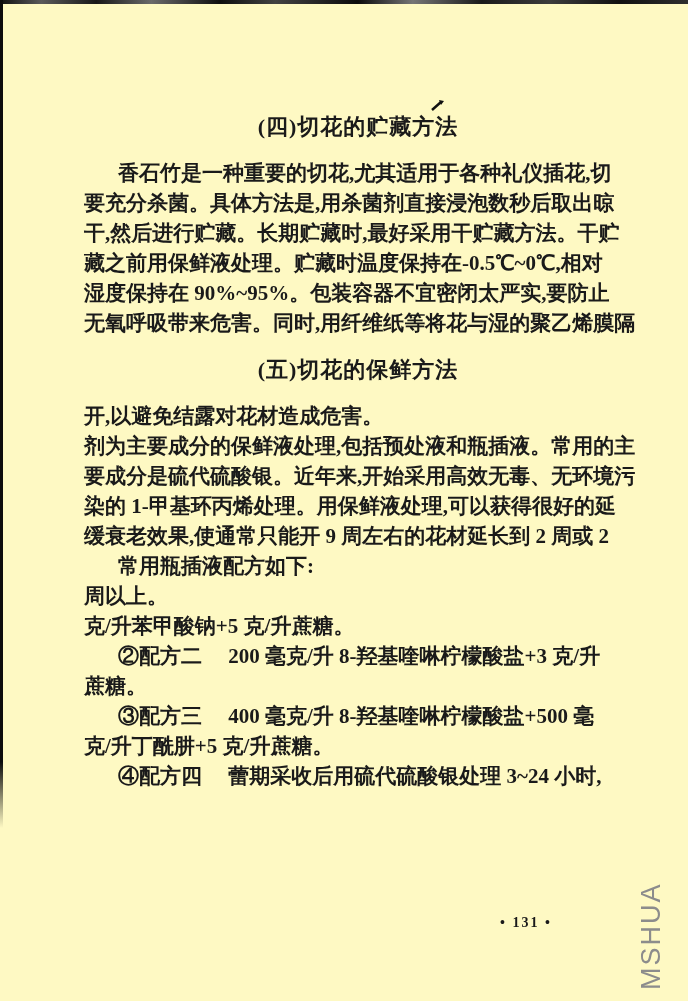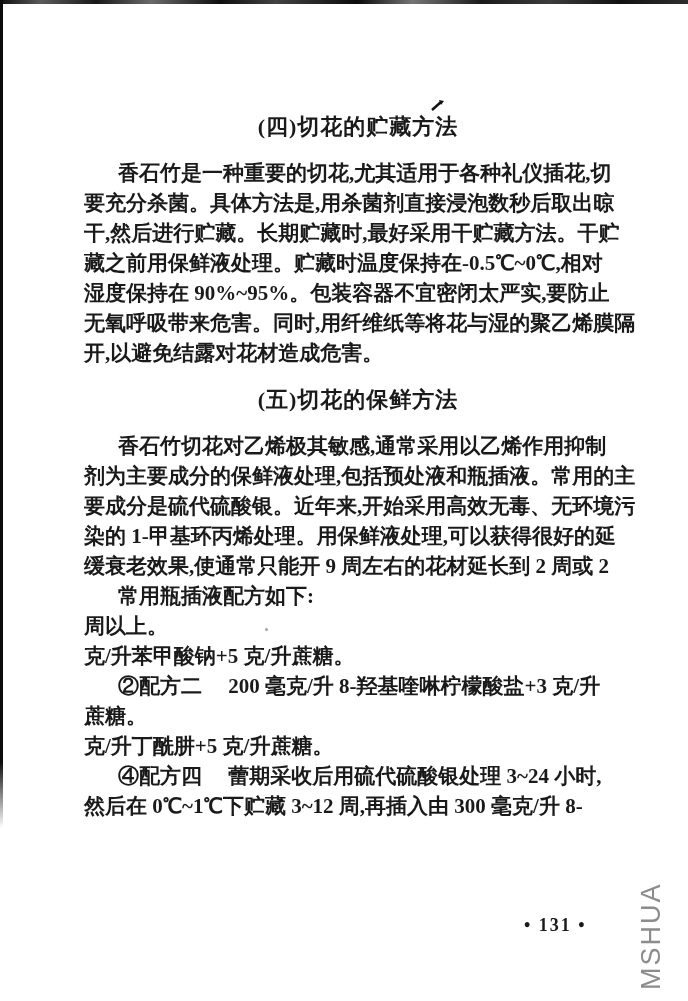"(四)切花的贮藏方法" .page { background: #ffffff -> #fef9c3 }
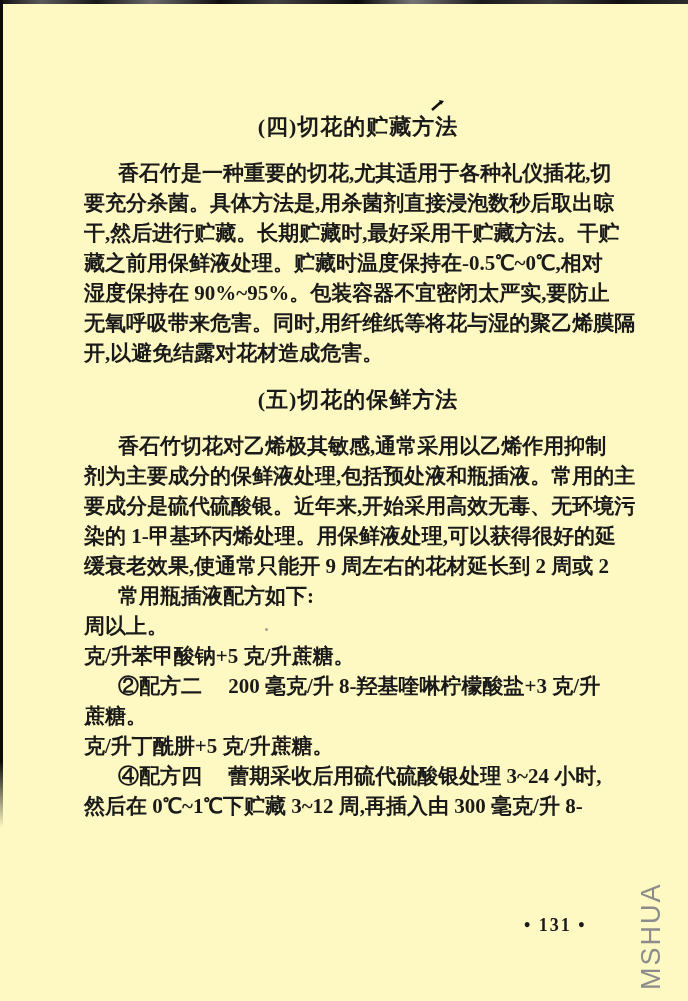"开,以避免结露对花材造成危害。" div.line { order: before "(五)切花的保鲜方法" -> after "(五)切花的保鲜方法" }
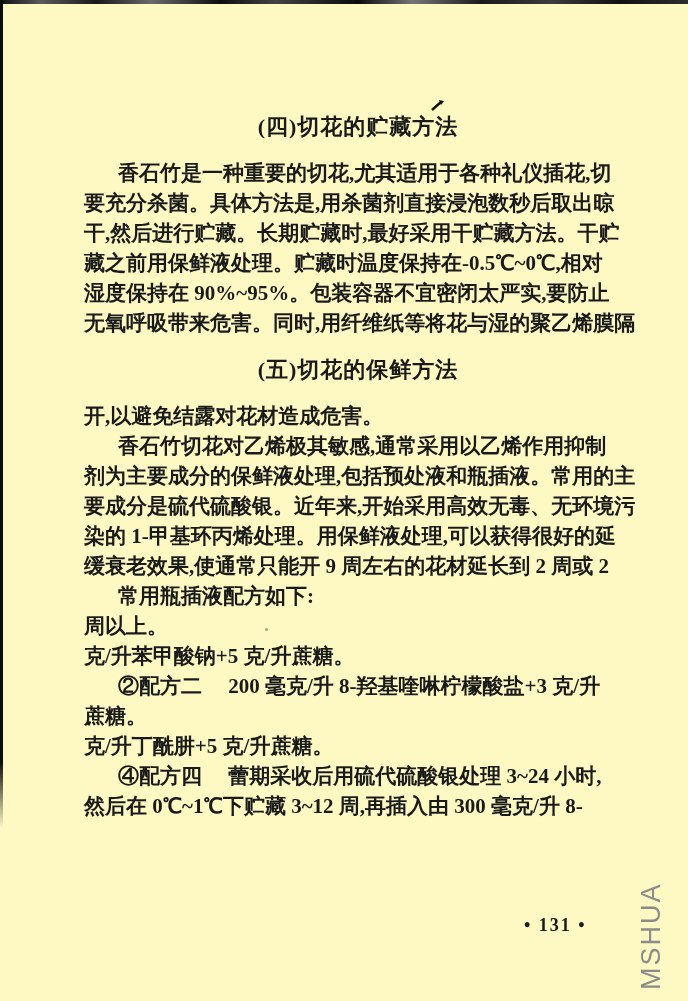"香石竹切花对乙烯极其敏感,通常采用以乙烯作用抑制" div.line { html: <div>香石竹切花对乙烯极其敏感,通常采用以乙烯作用抑制</div> -> none }
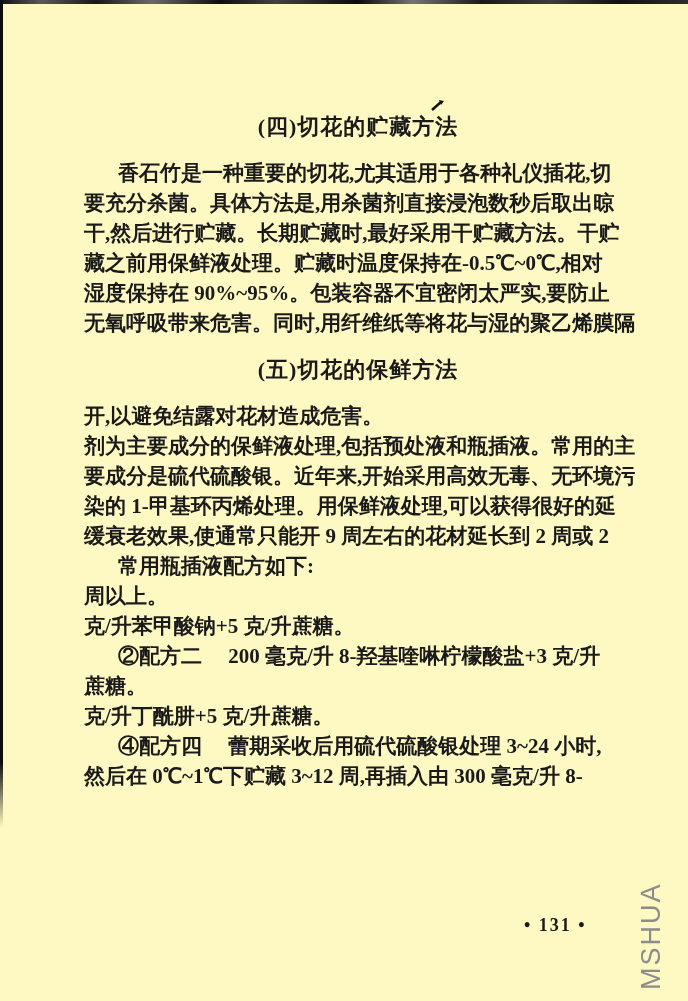"③配方三 400 毫克/升 8-羟基喹啉柠檬酸盐+500 毫" div.line { html: none -> <div>③配方三 400 毫克/升 8-羟基喹啉柠檬酸盐+500 毫</div> }
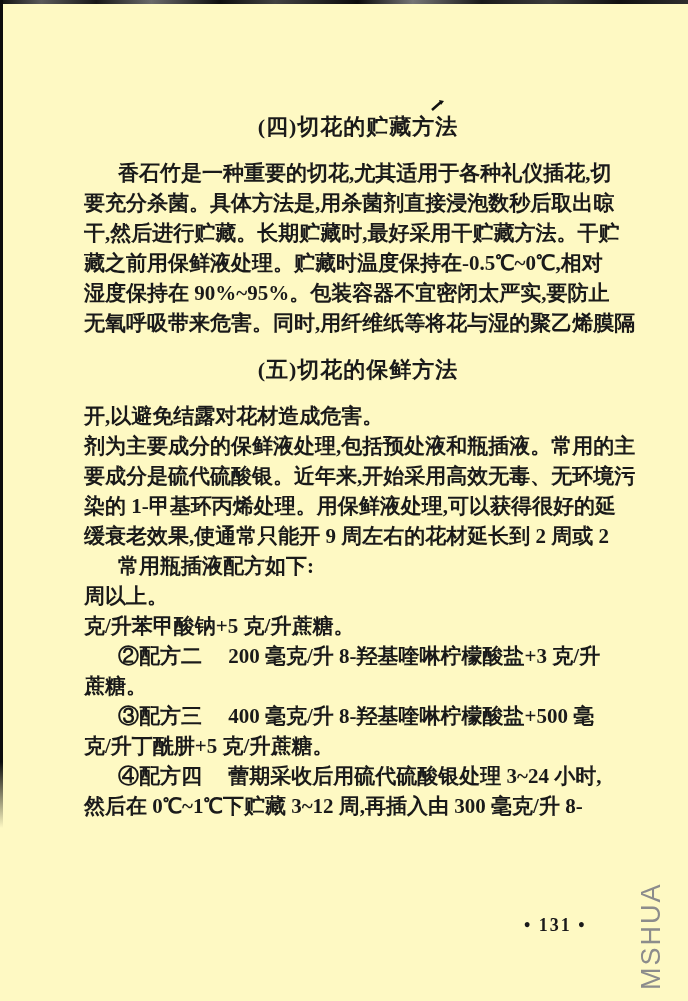"然后在 0℃~1℃下贮藏 3~12 周,再插入由 300" div.line { html: <div>然后在 0℃~1℃下贮藏 3~12 周,再插入由 300 毫克/升 8-</div> -> none }
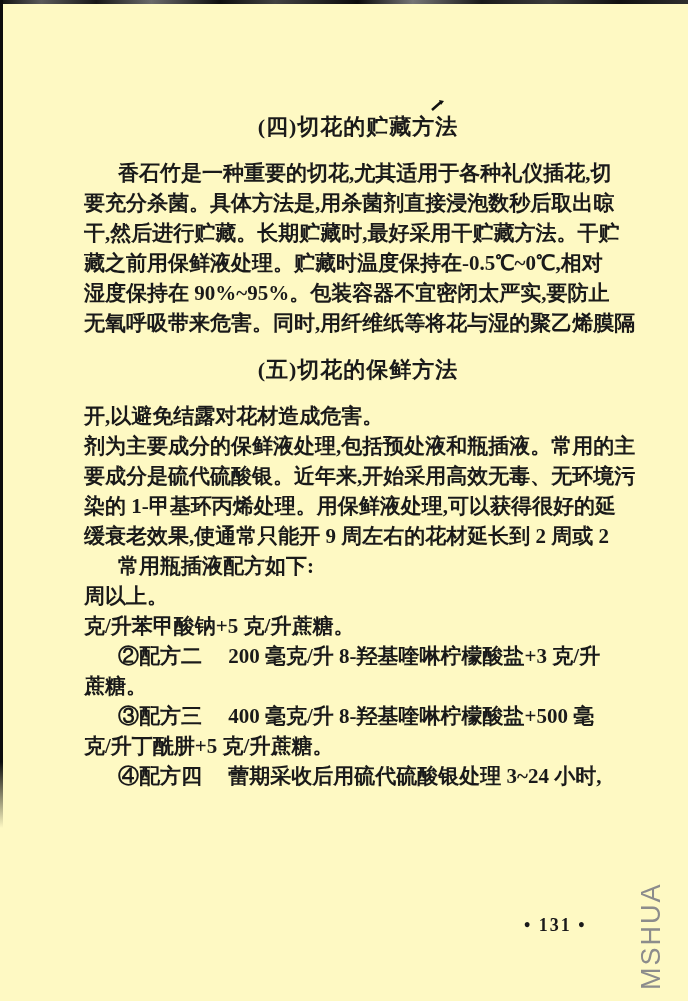"• 131 •" .page-number { font-size: 18px -> 14px; left: 524px -> 500px }
